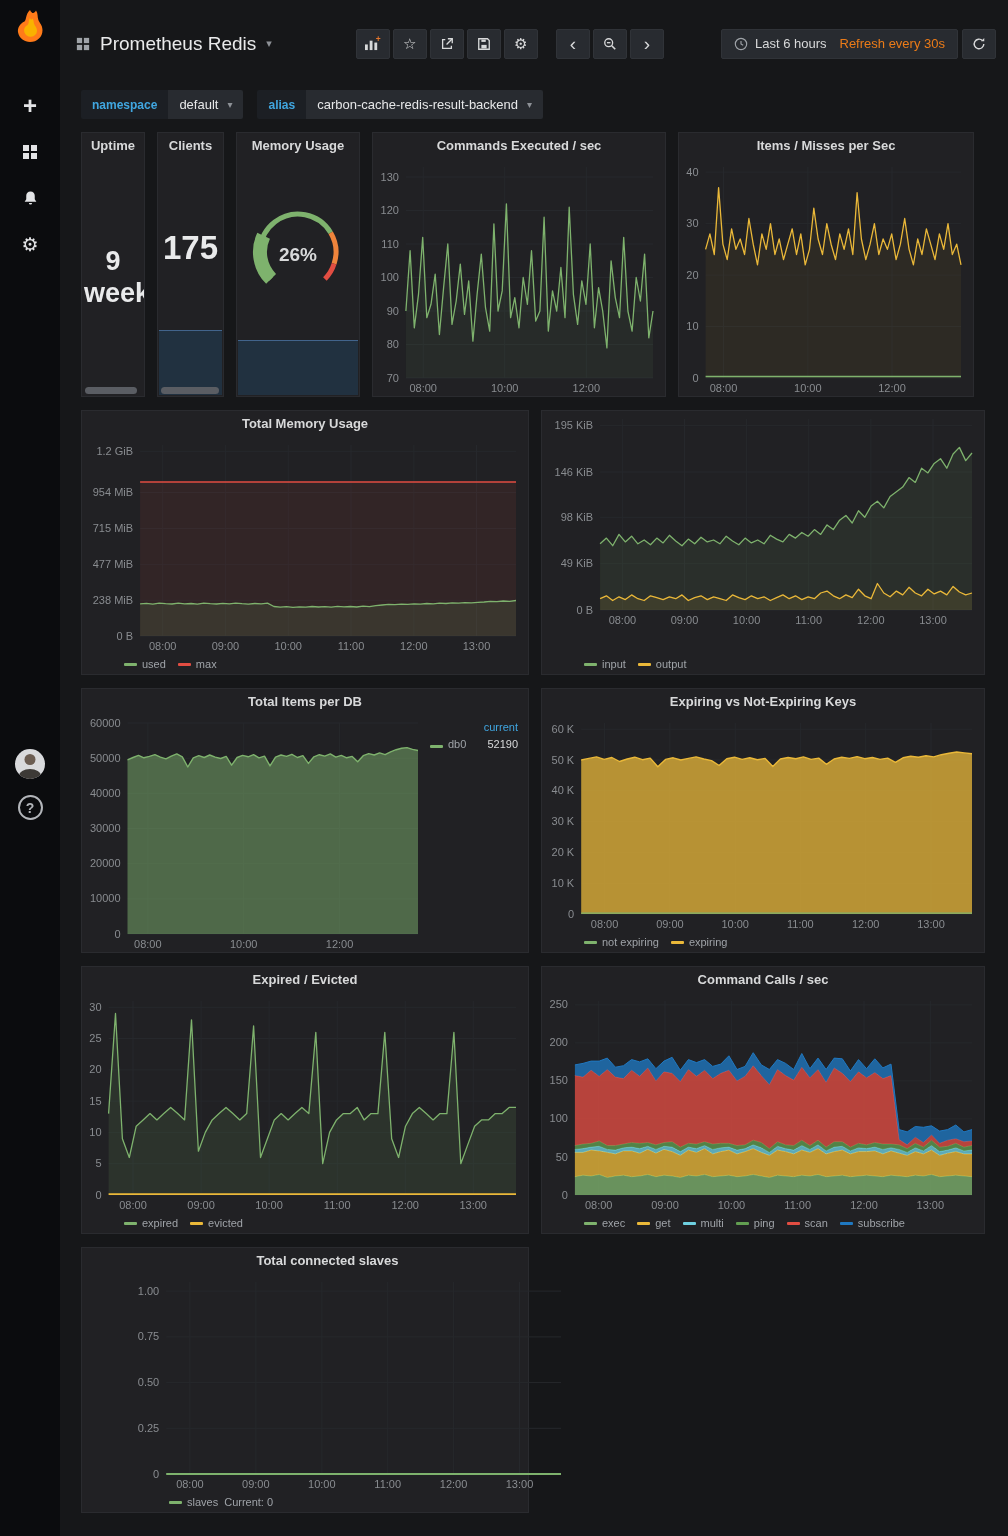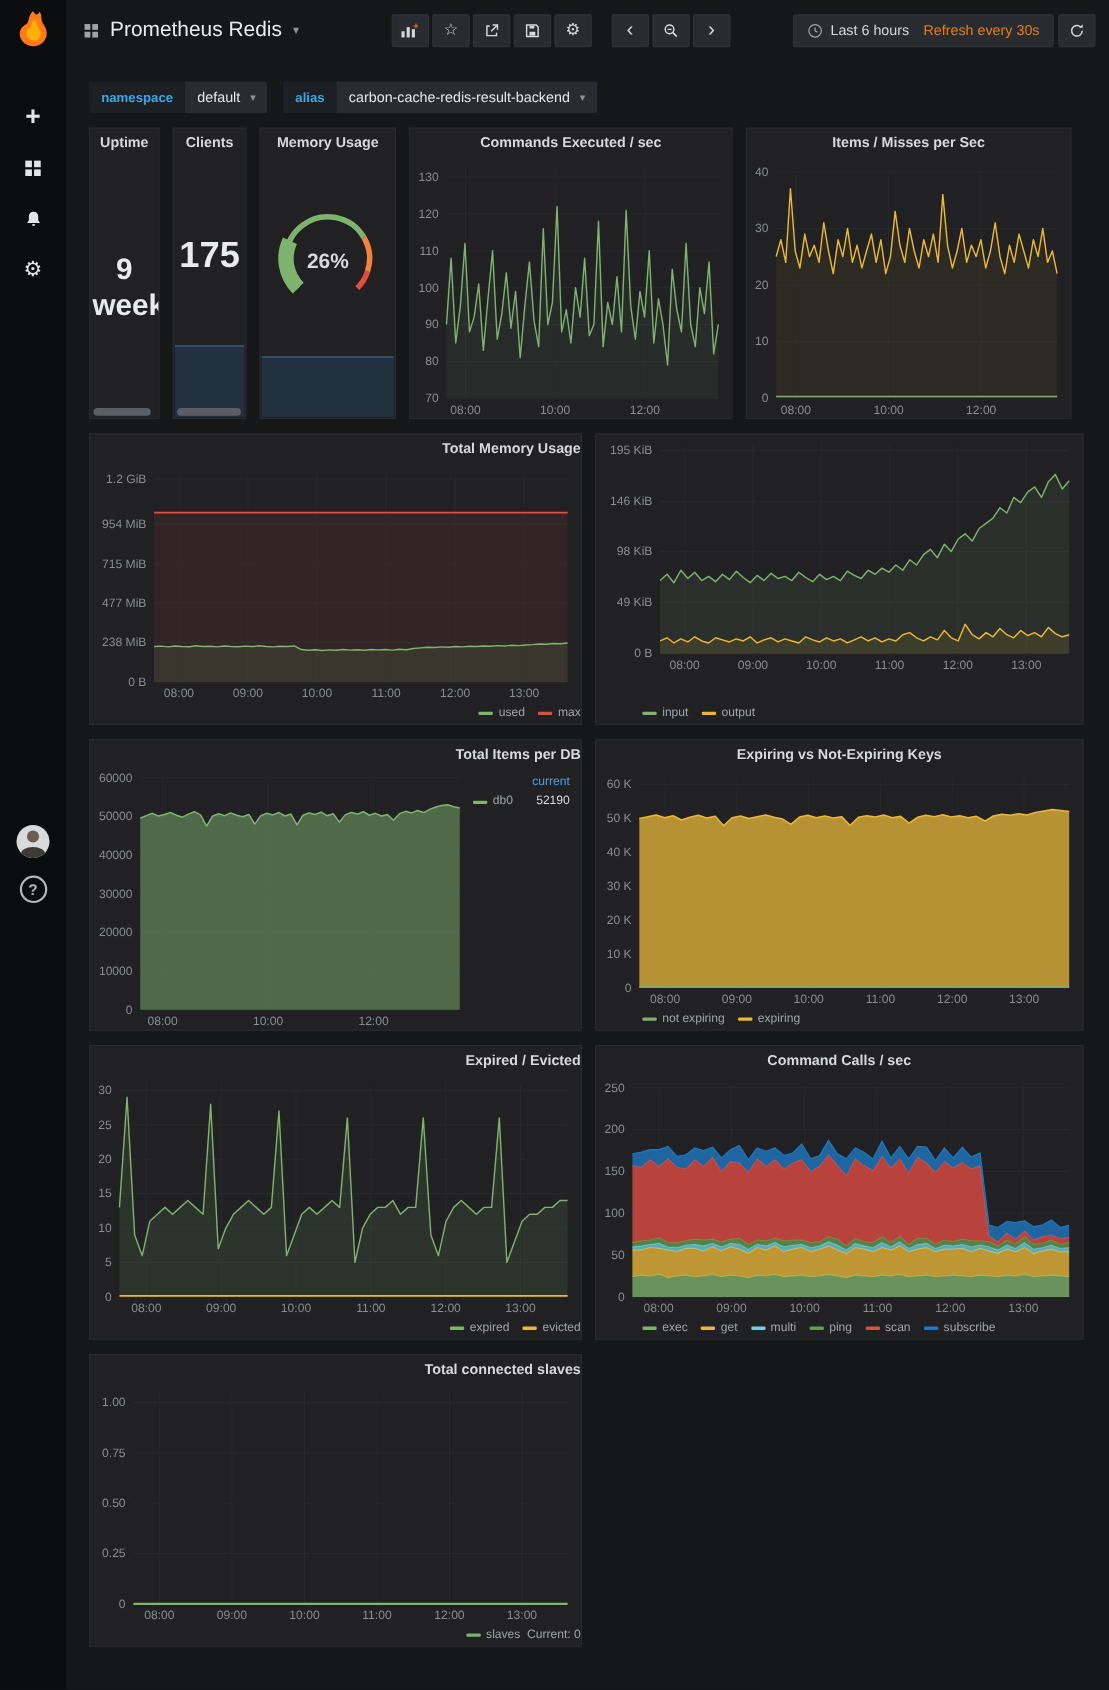"Prometheus Redis" .navbar { padding: 0 12px 0 16px -> 16px 12px 0 16px }
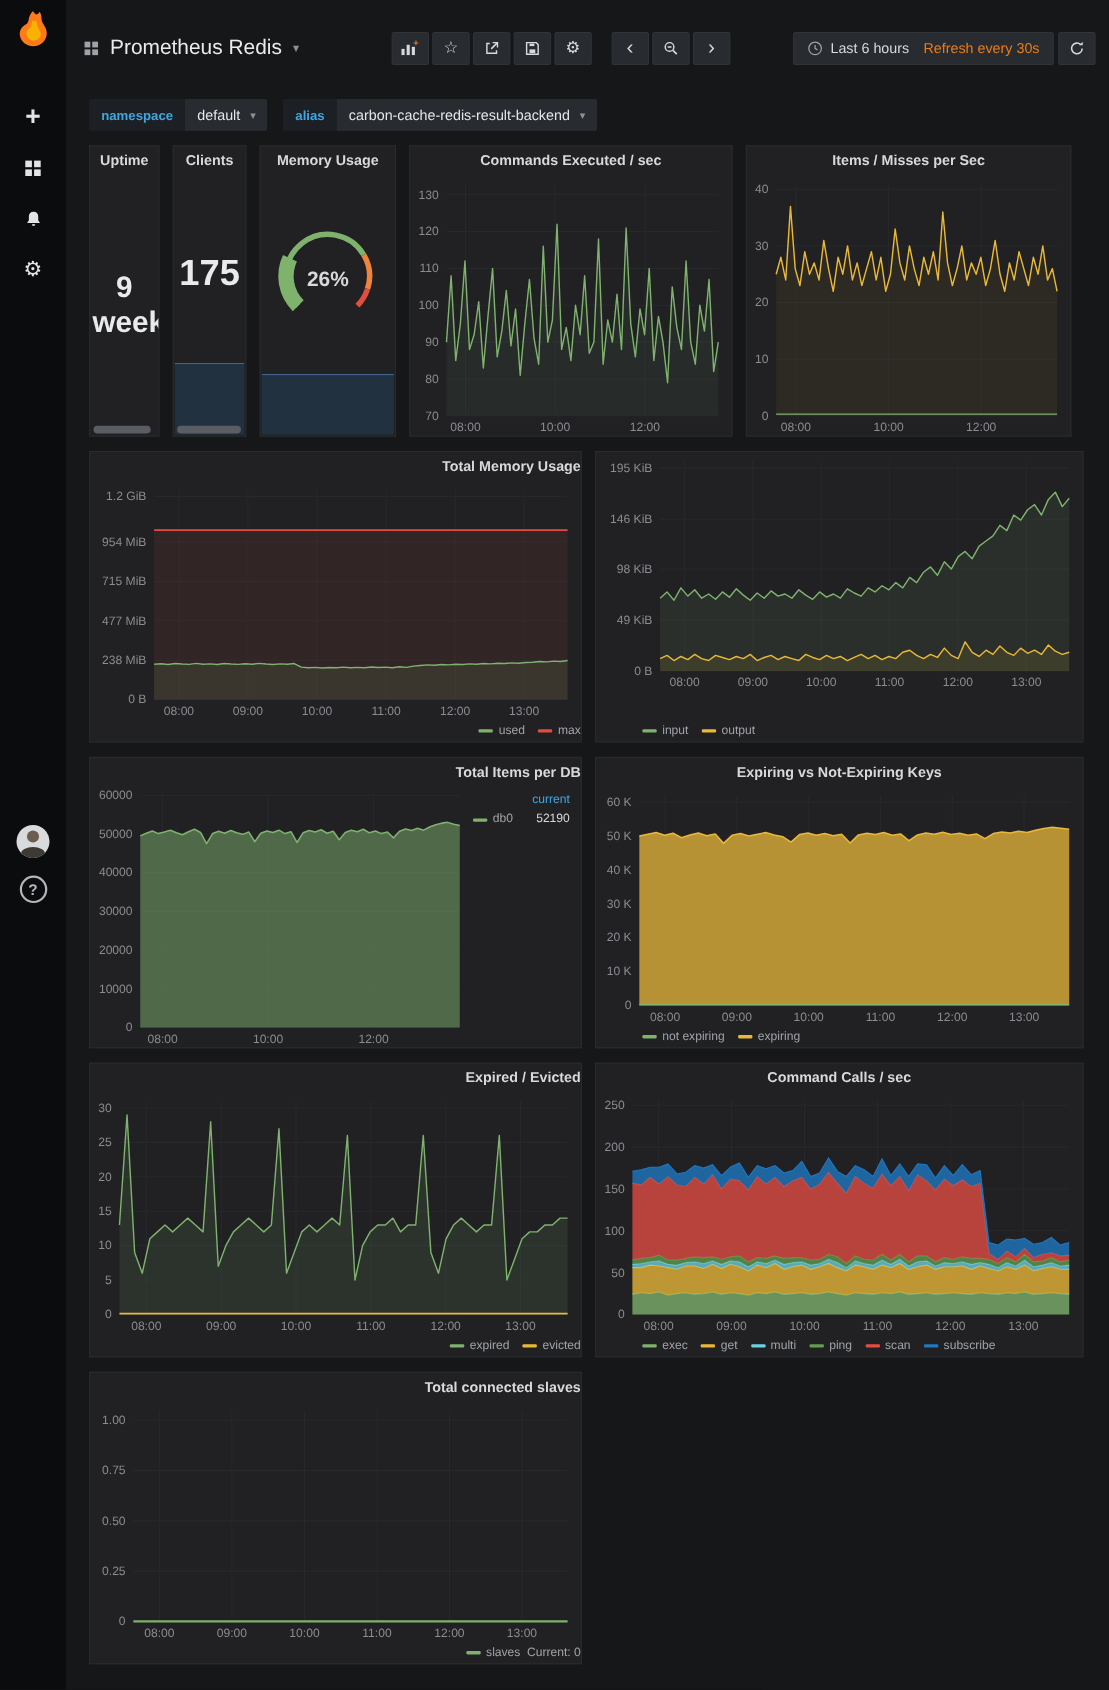"Total Memory Usage" .phL { align-items: flex-end -> none }
